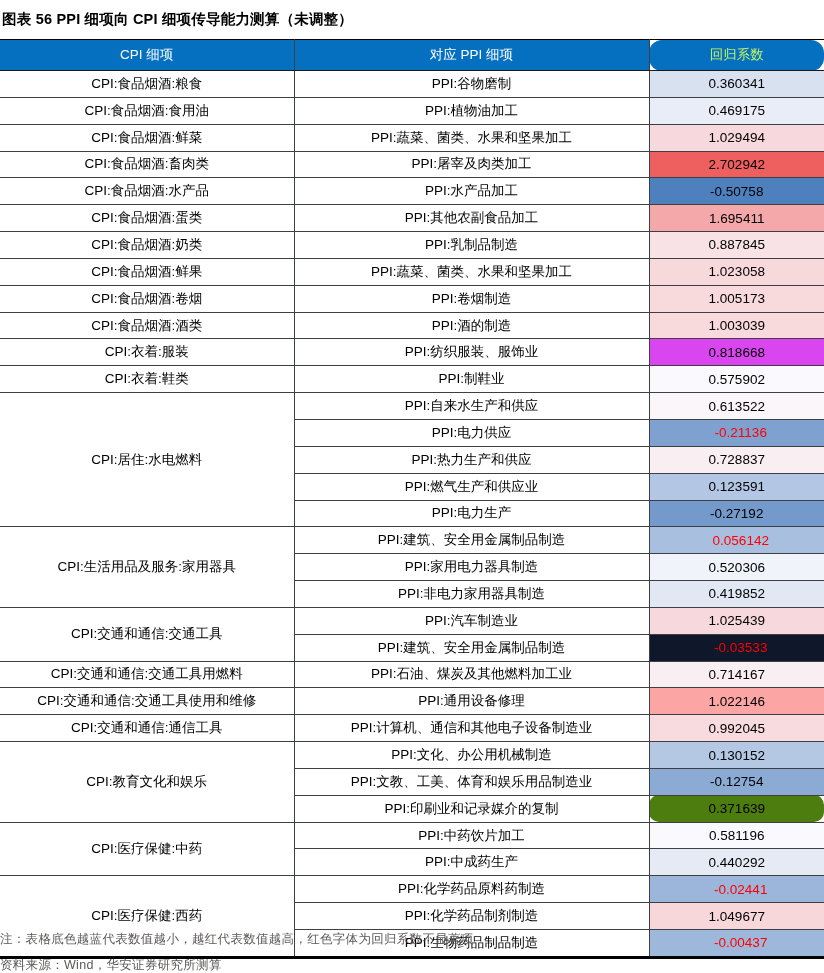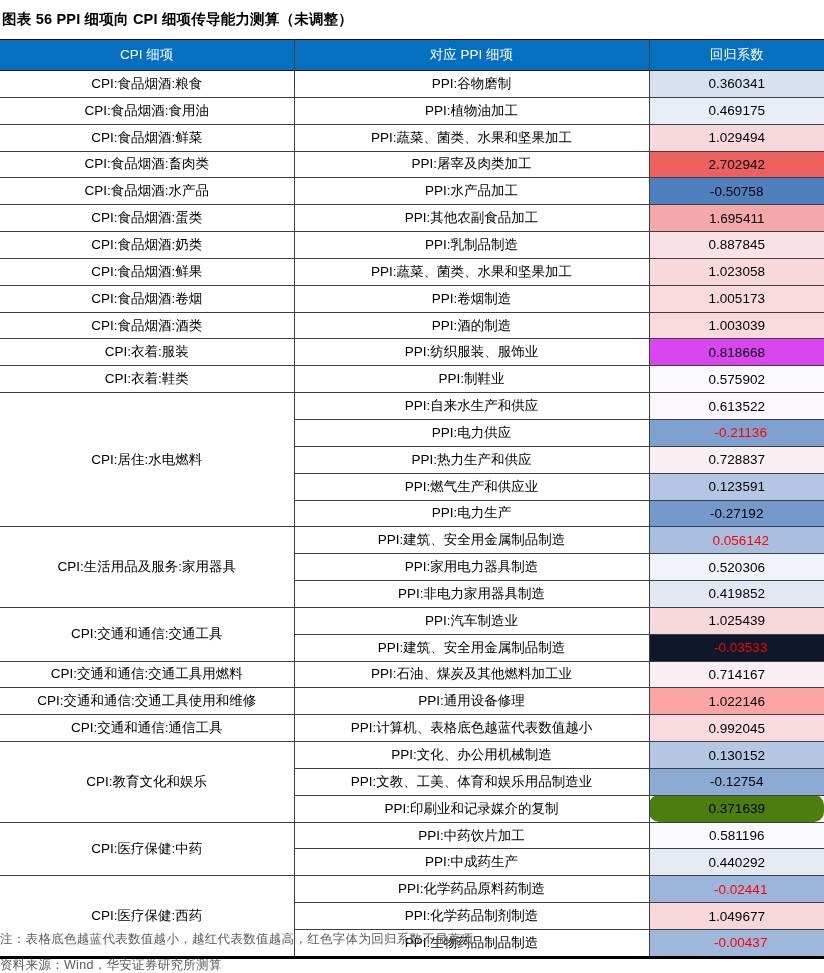"回归系数" th { border-radius: none -> 13px; color: #ffffff -> #bef264 }
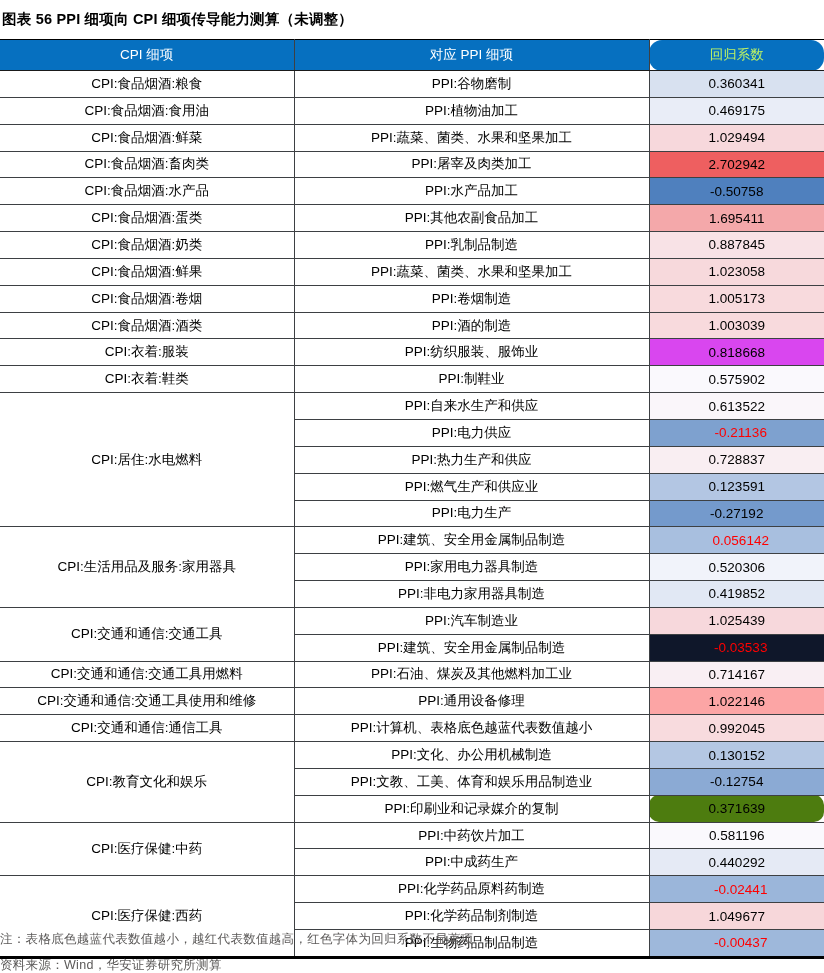"PPI:计算机、表格底色越蓝代表数值越小" td.bordered { text: 表格底色越蓝代表数值越小 -> 通信和其他电子设备制造业 }
